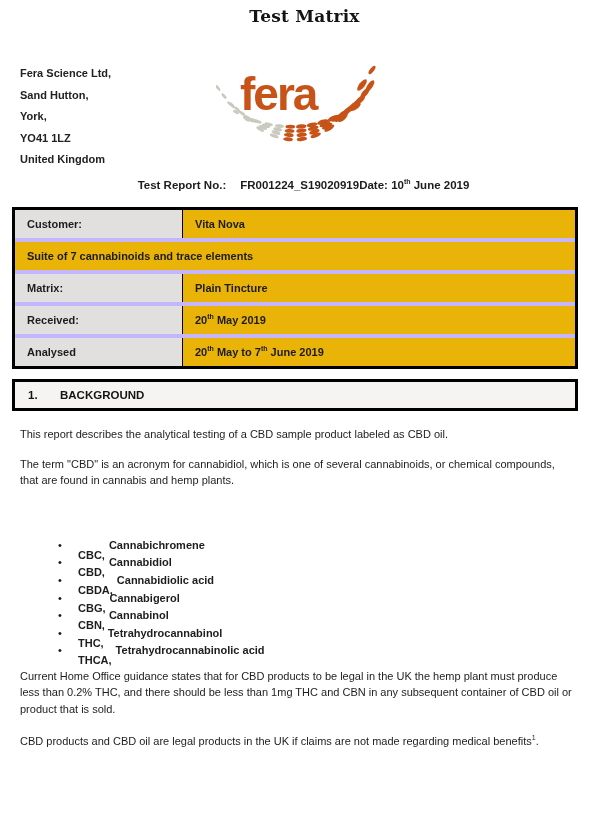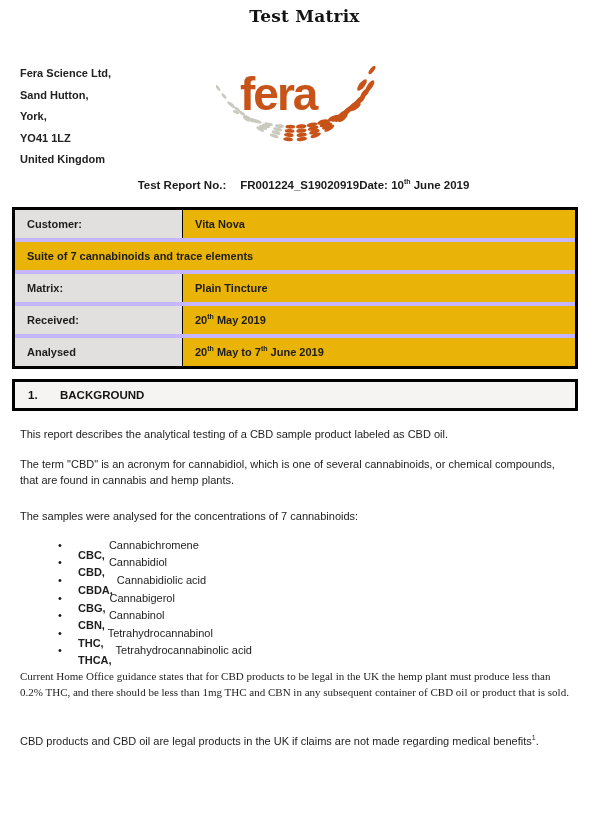"The samples were analysed for" div.para { html: <div>The samples were analysed for the concentrations of 7 cannabinoids:</div> -> none }
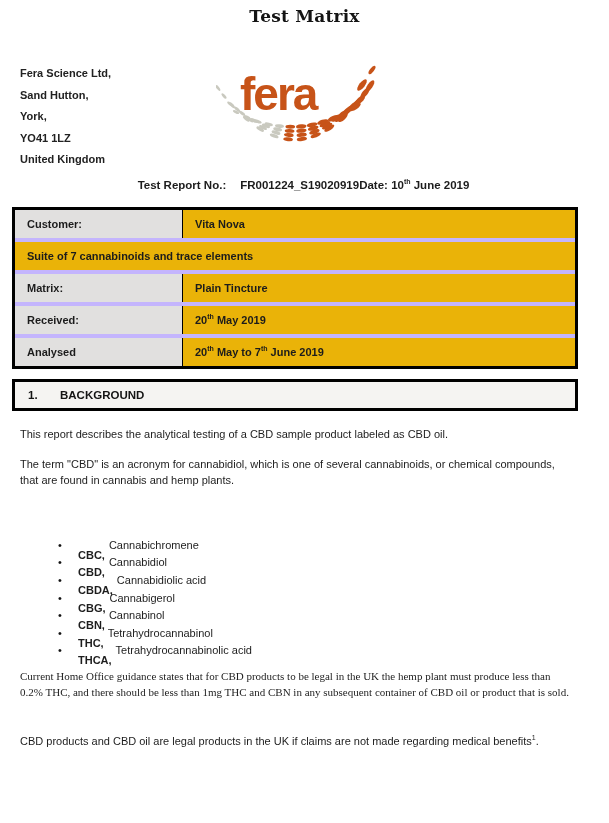"Cannabichromene" .cab-name { font-weight: none -> bold }
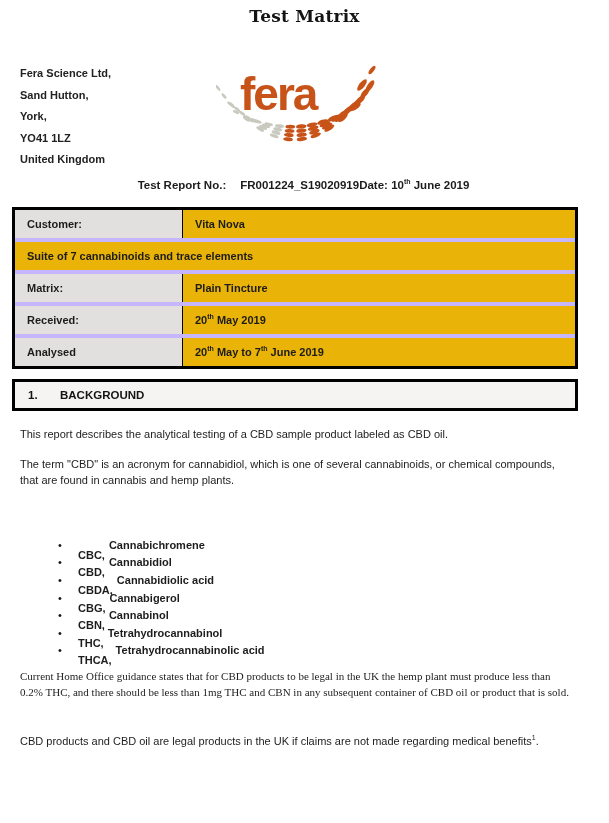"Current Home Office guidance states" #p4 { font-family: Liberation Serif, serif -> none }
